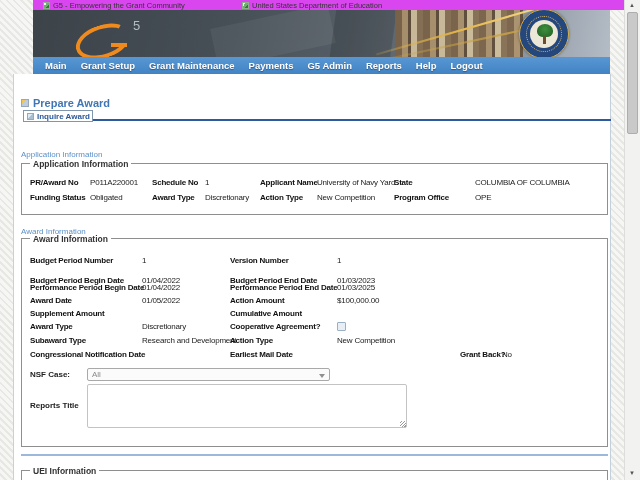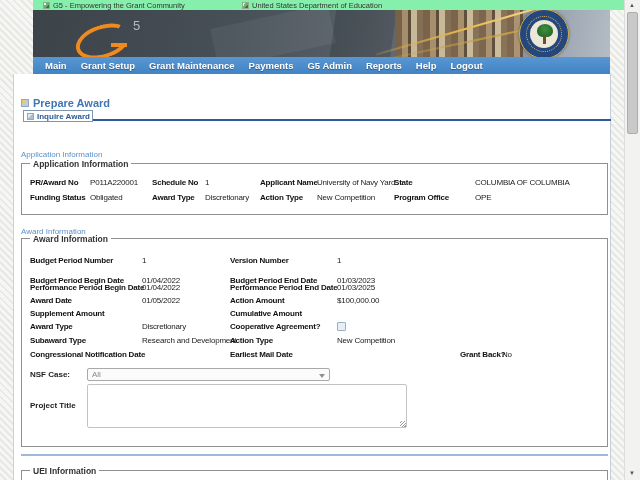"G5 - Empowering the Grant" .titlebar { background: #86efac -> #d946ef }
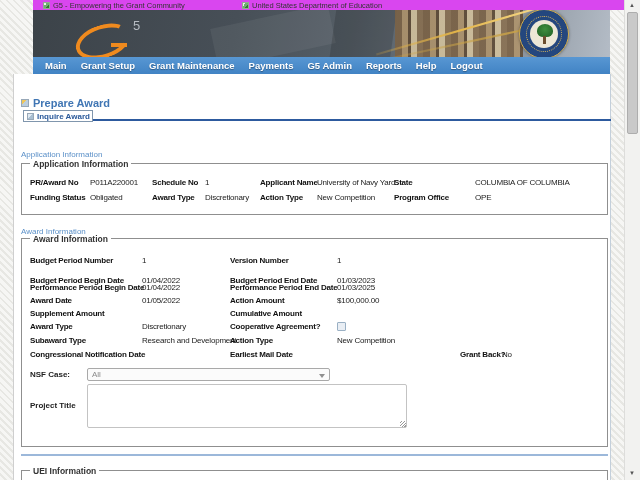"Project Title" span.pt-label { text: Project -> Reports }
